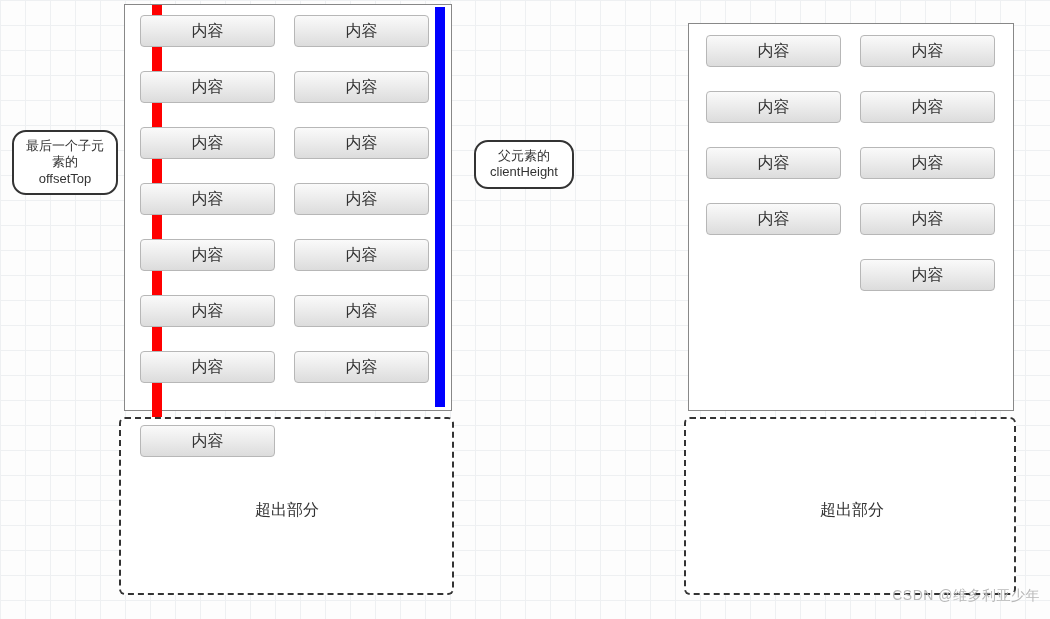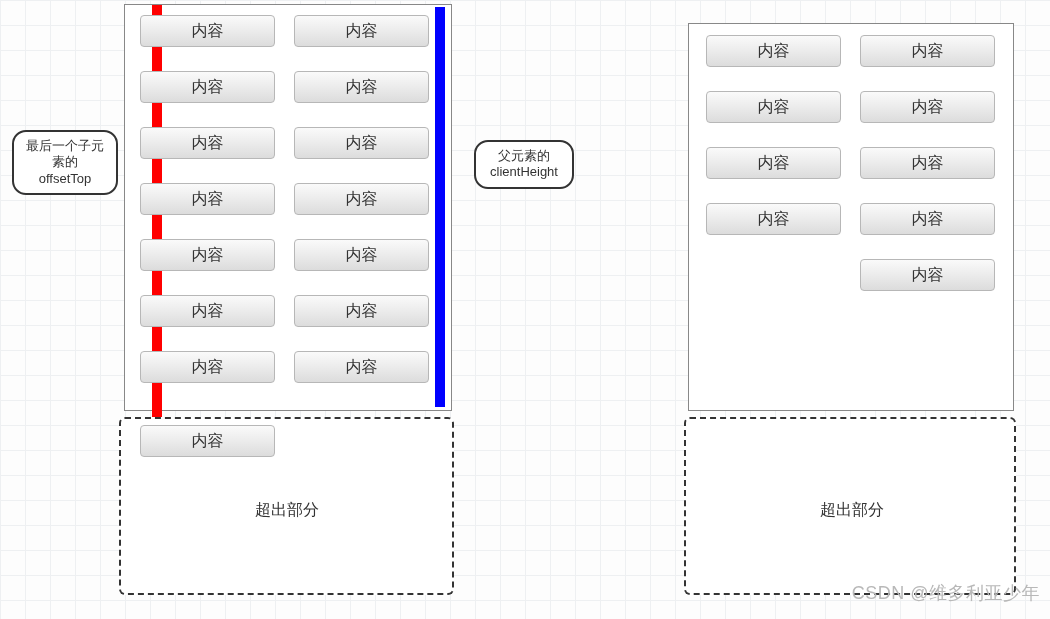"CSDN @维多利亚少年" .watermark { font-size: 18px -> 14px }
